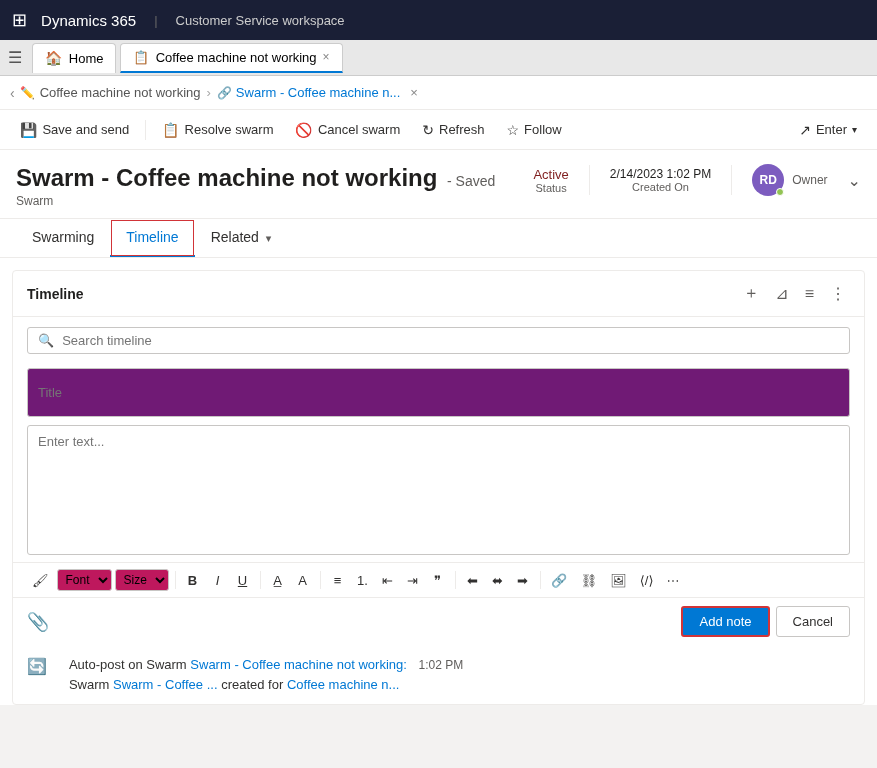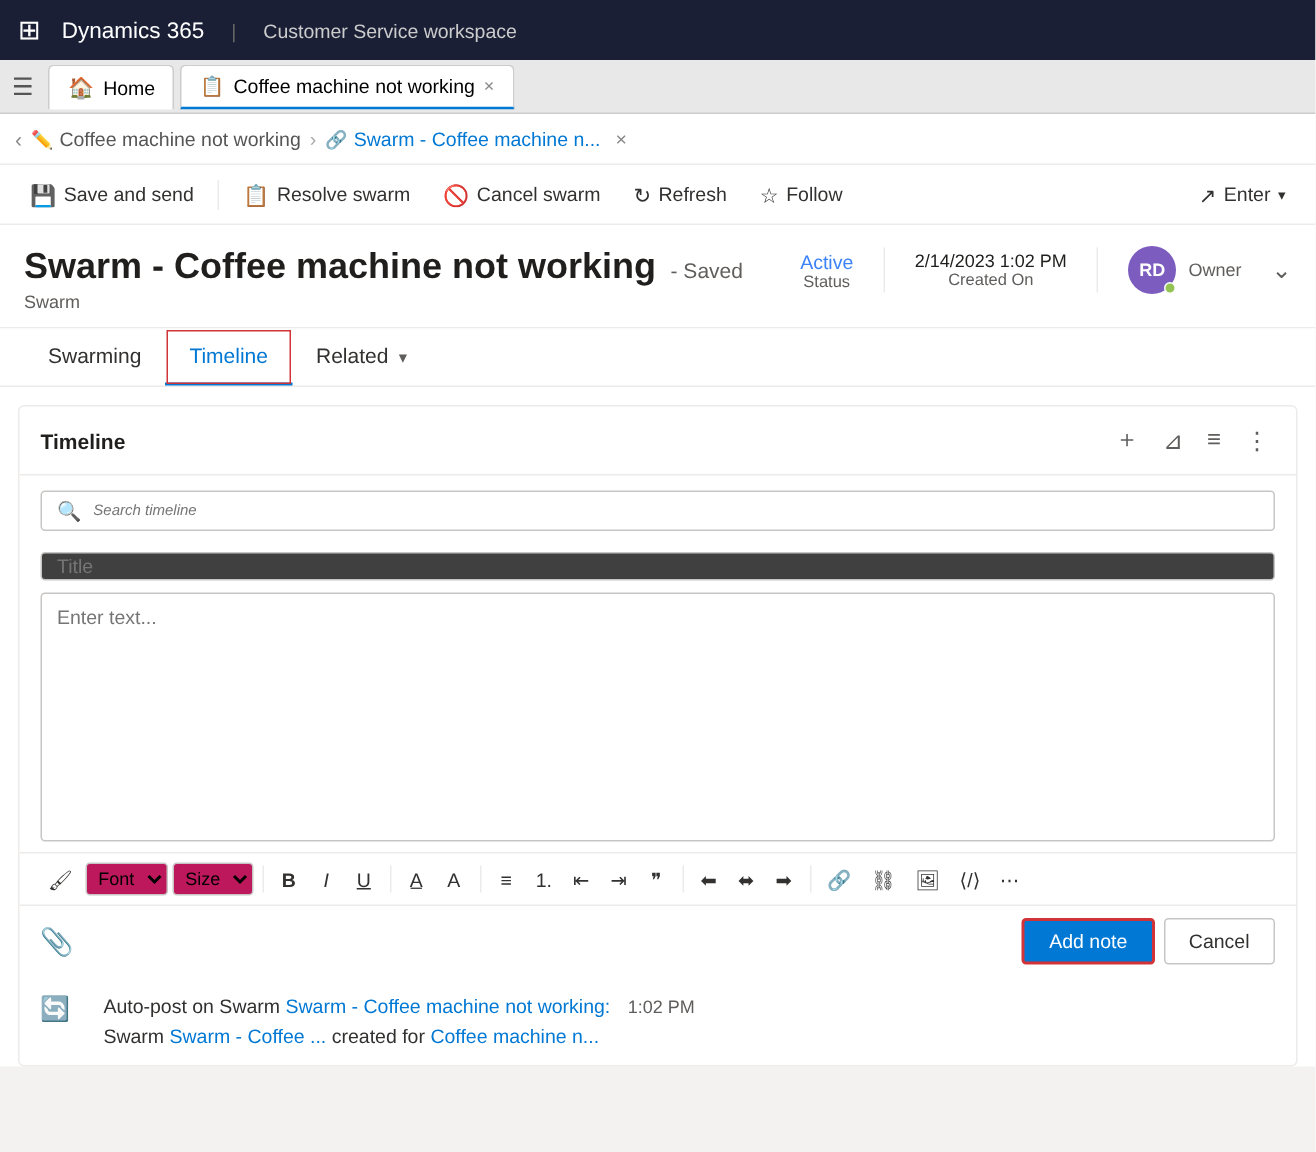"Active" .record-meta-value { color: #3b82f6 -> #7f1d1d }
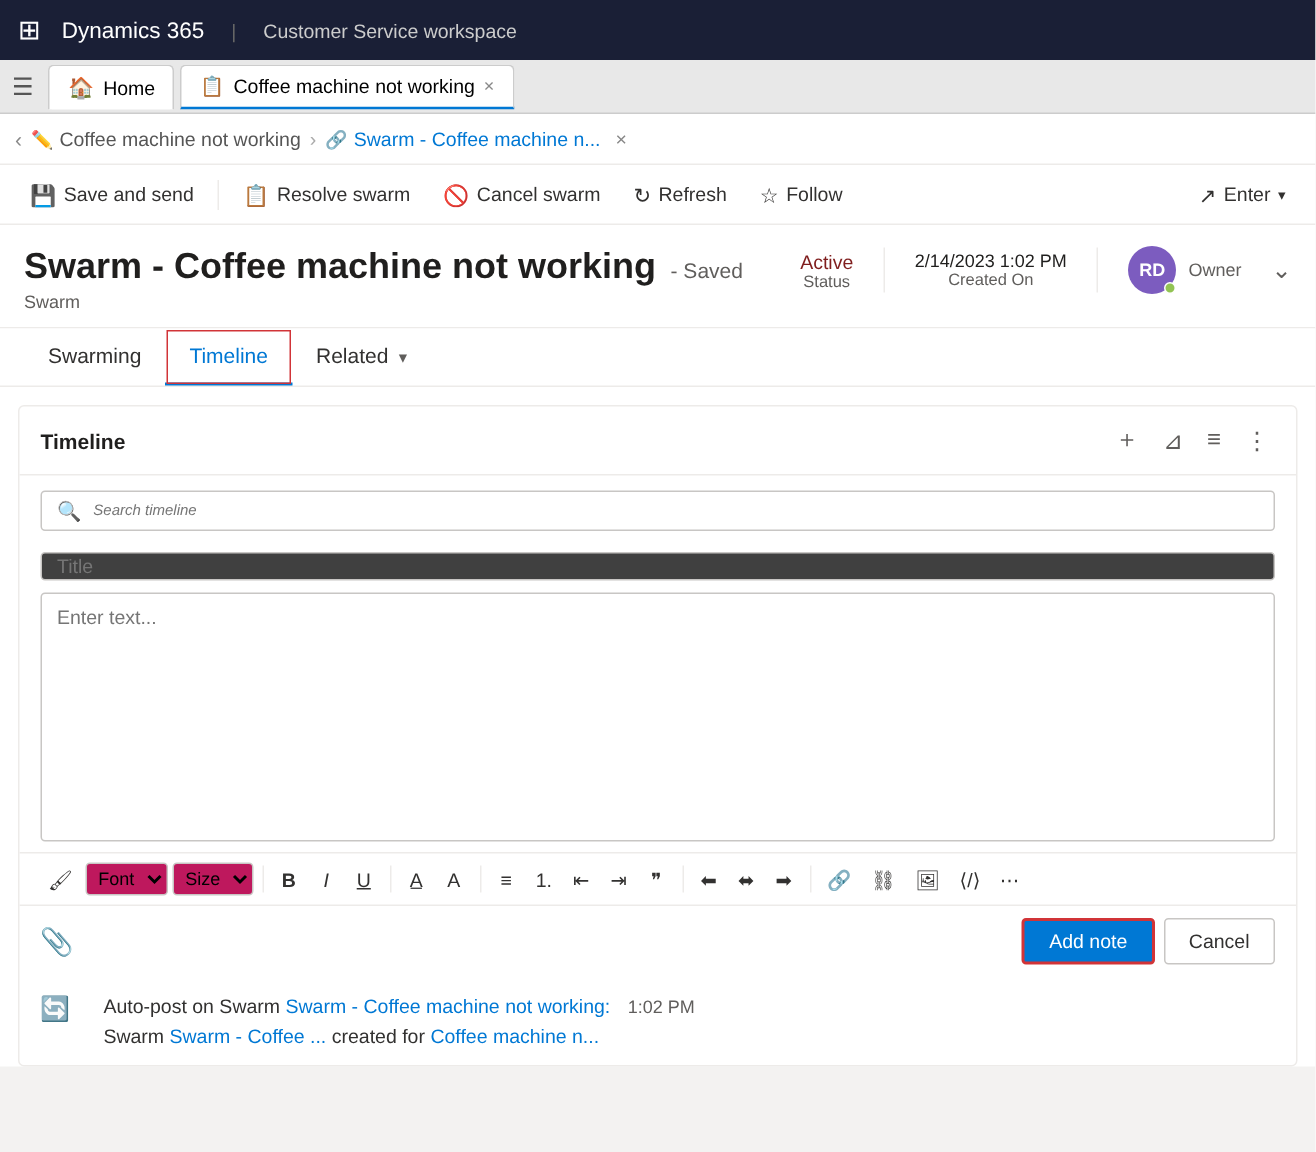"Search timeline" .search-box input { font-size: 10px -> 13px; font-style: italic -> none }
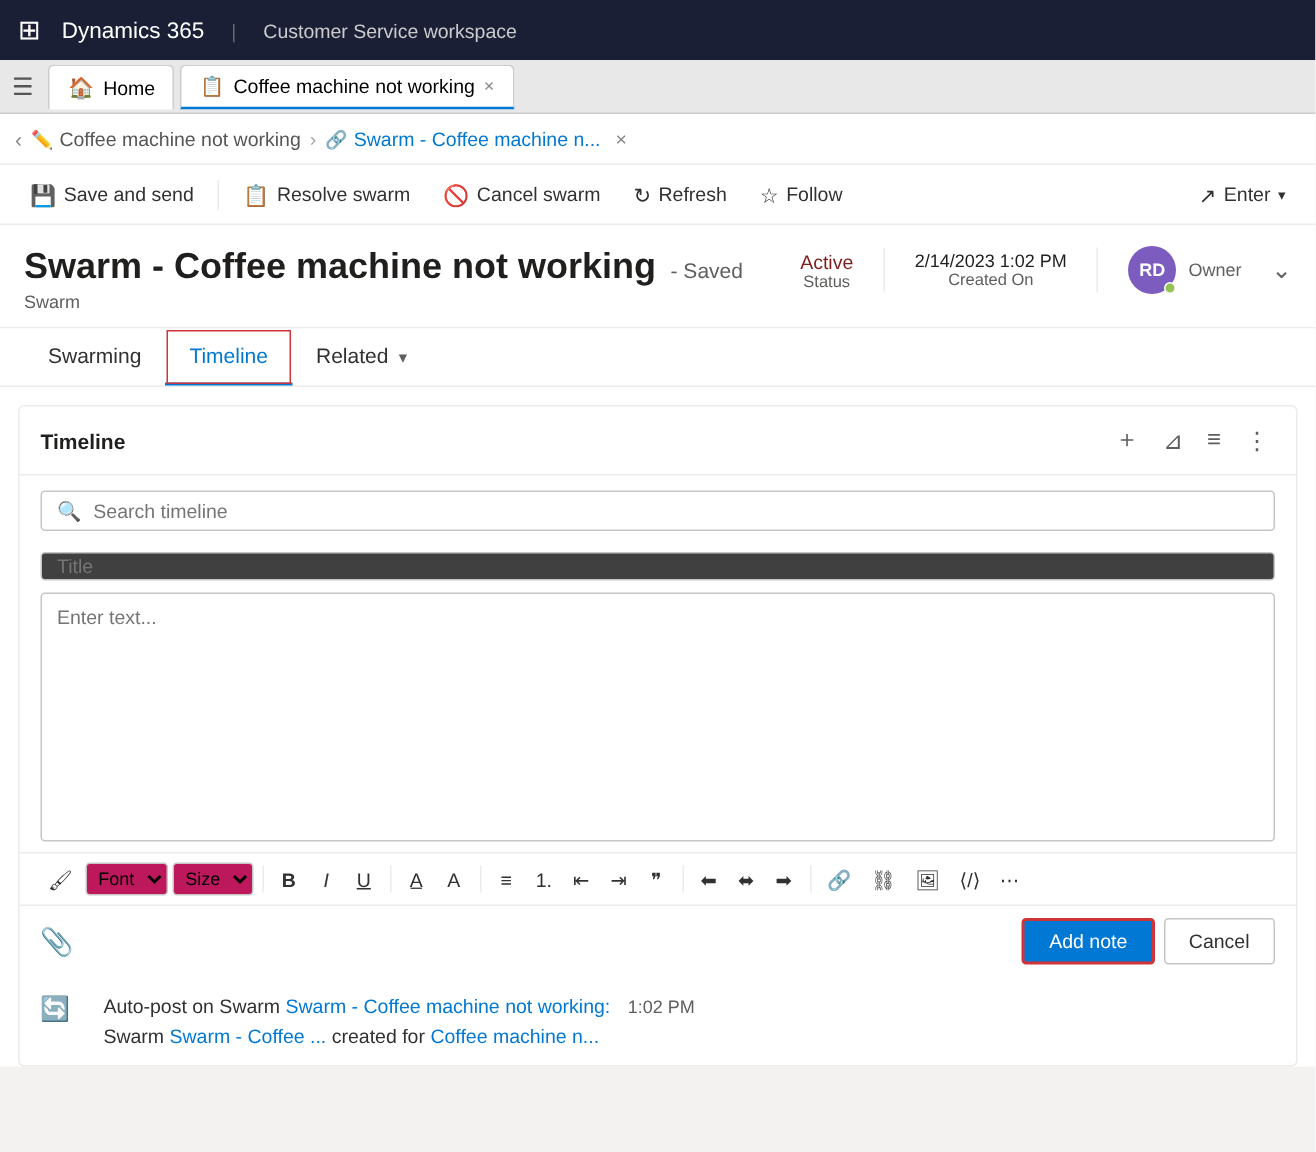"Title" .note-title-input { background: #404040 -> #701a75; padding: 1px 10px -> 16px 10px }
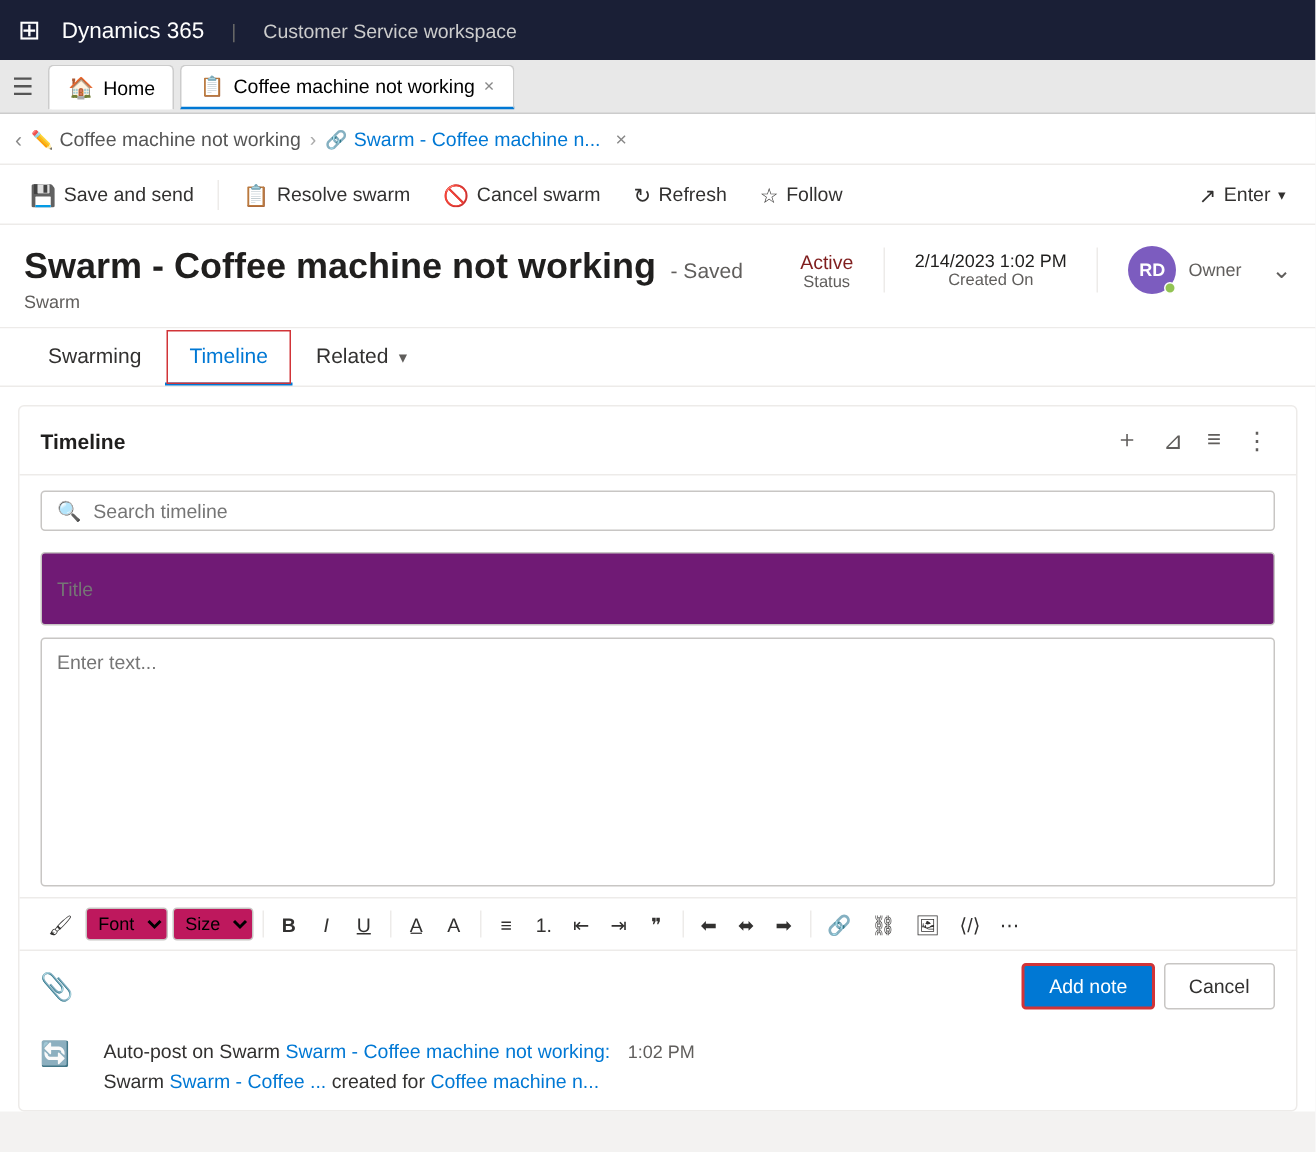"Enter text..." .note-text-area { height: 166px -> 130px }
